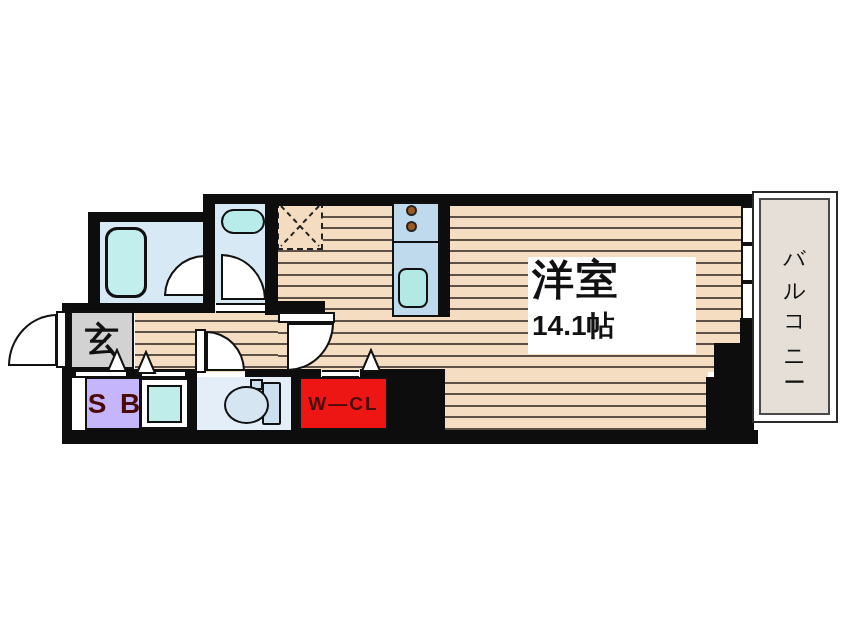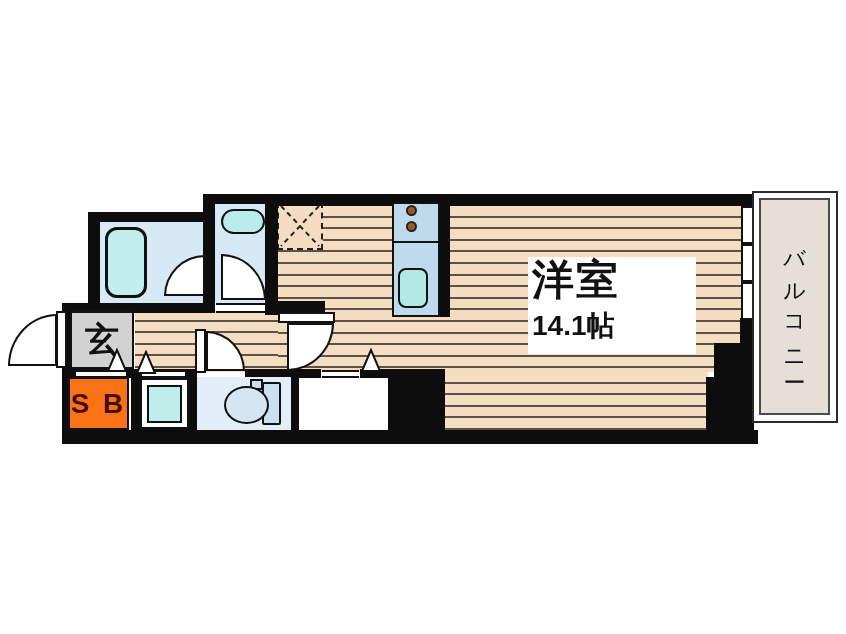"S B" div.room { background: #f97316 -> #c4b5fd; left: 68px -> 85px }
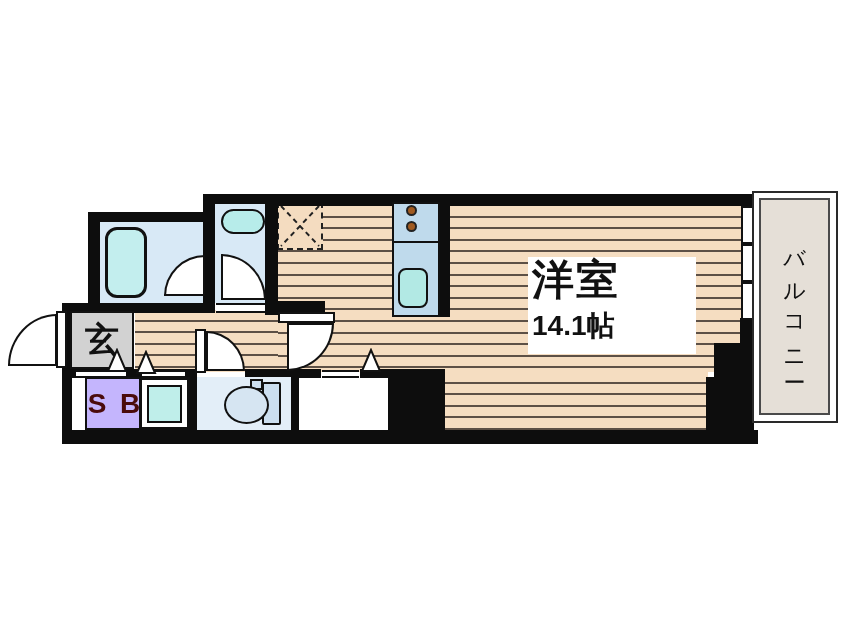"W—CL" div.room { html: none -> <div> <span>W—CL</span> </div> }
